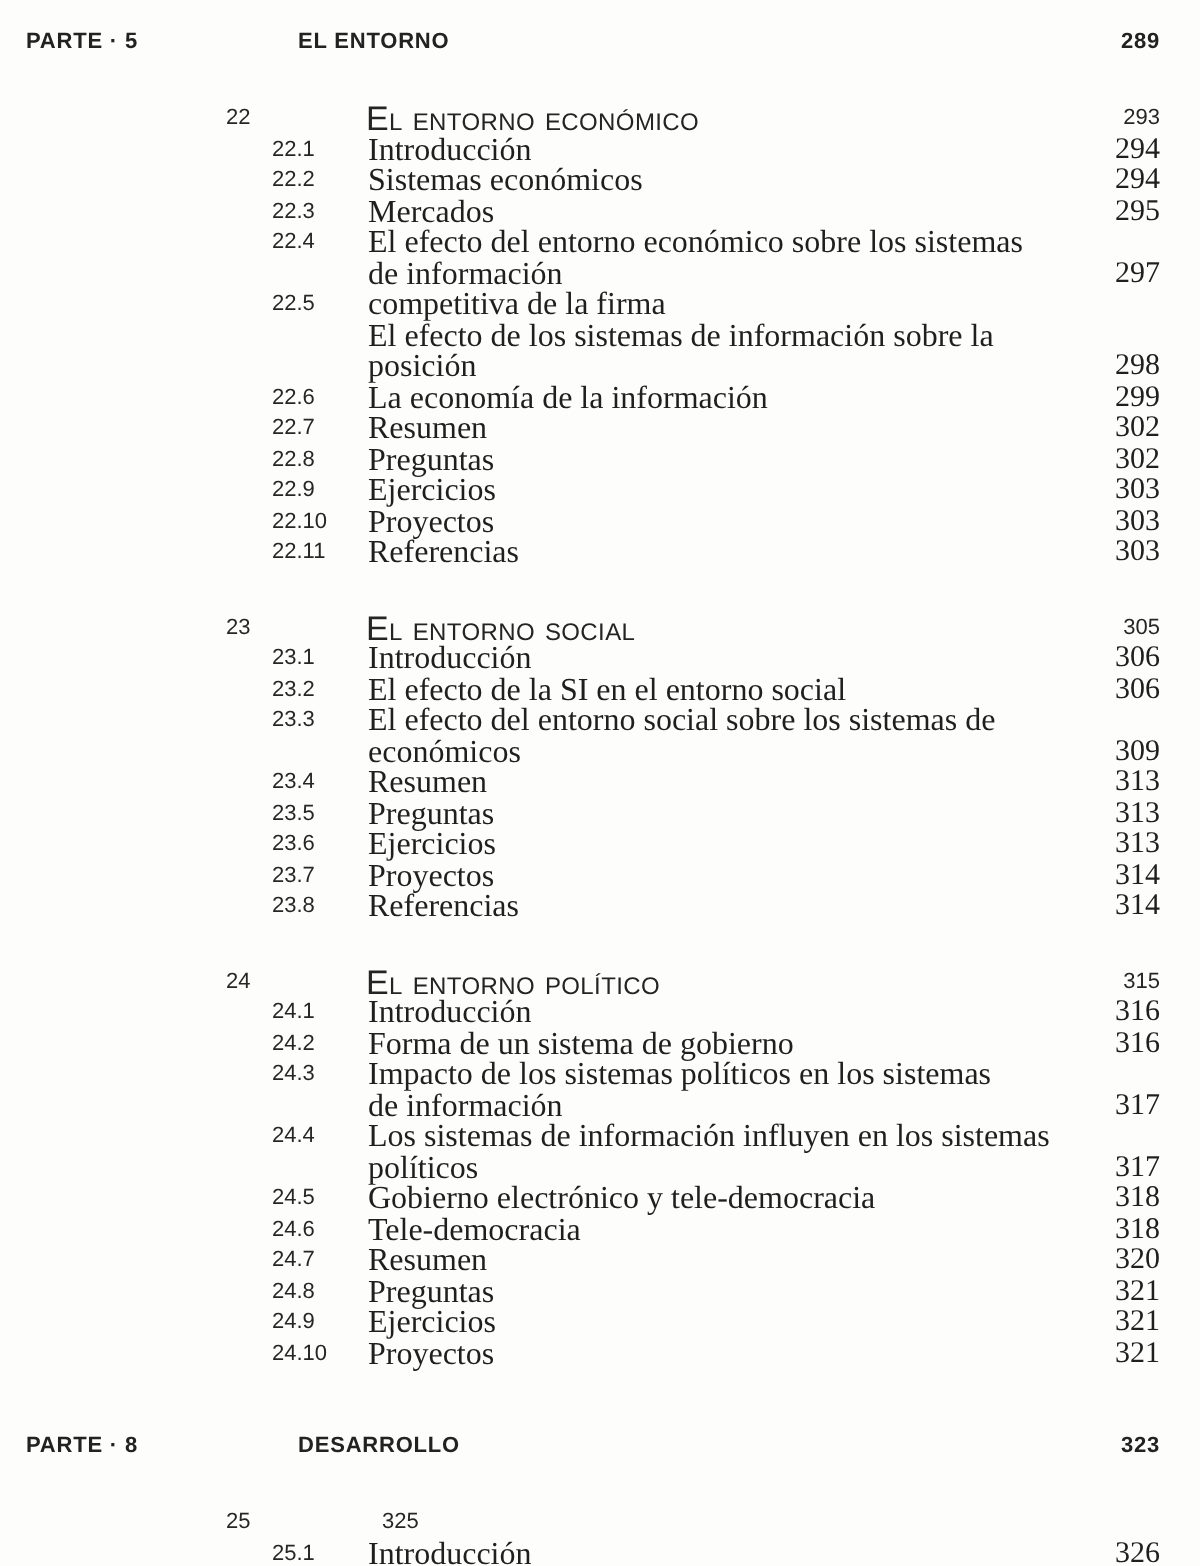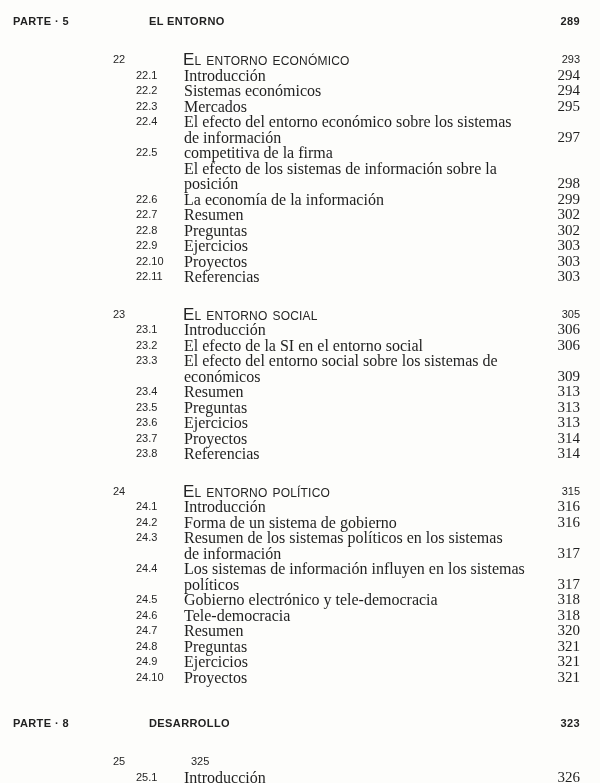"Resumen de los sistemas políticos" span.line { text: Resumen -> Impacto }
